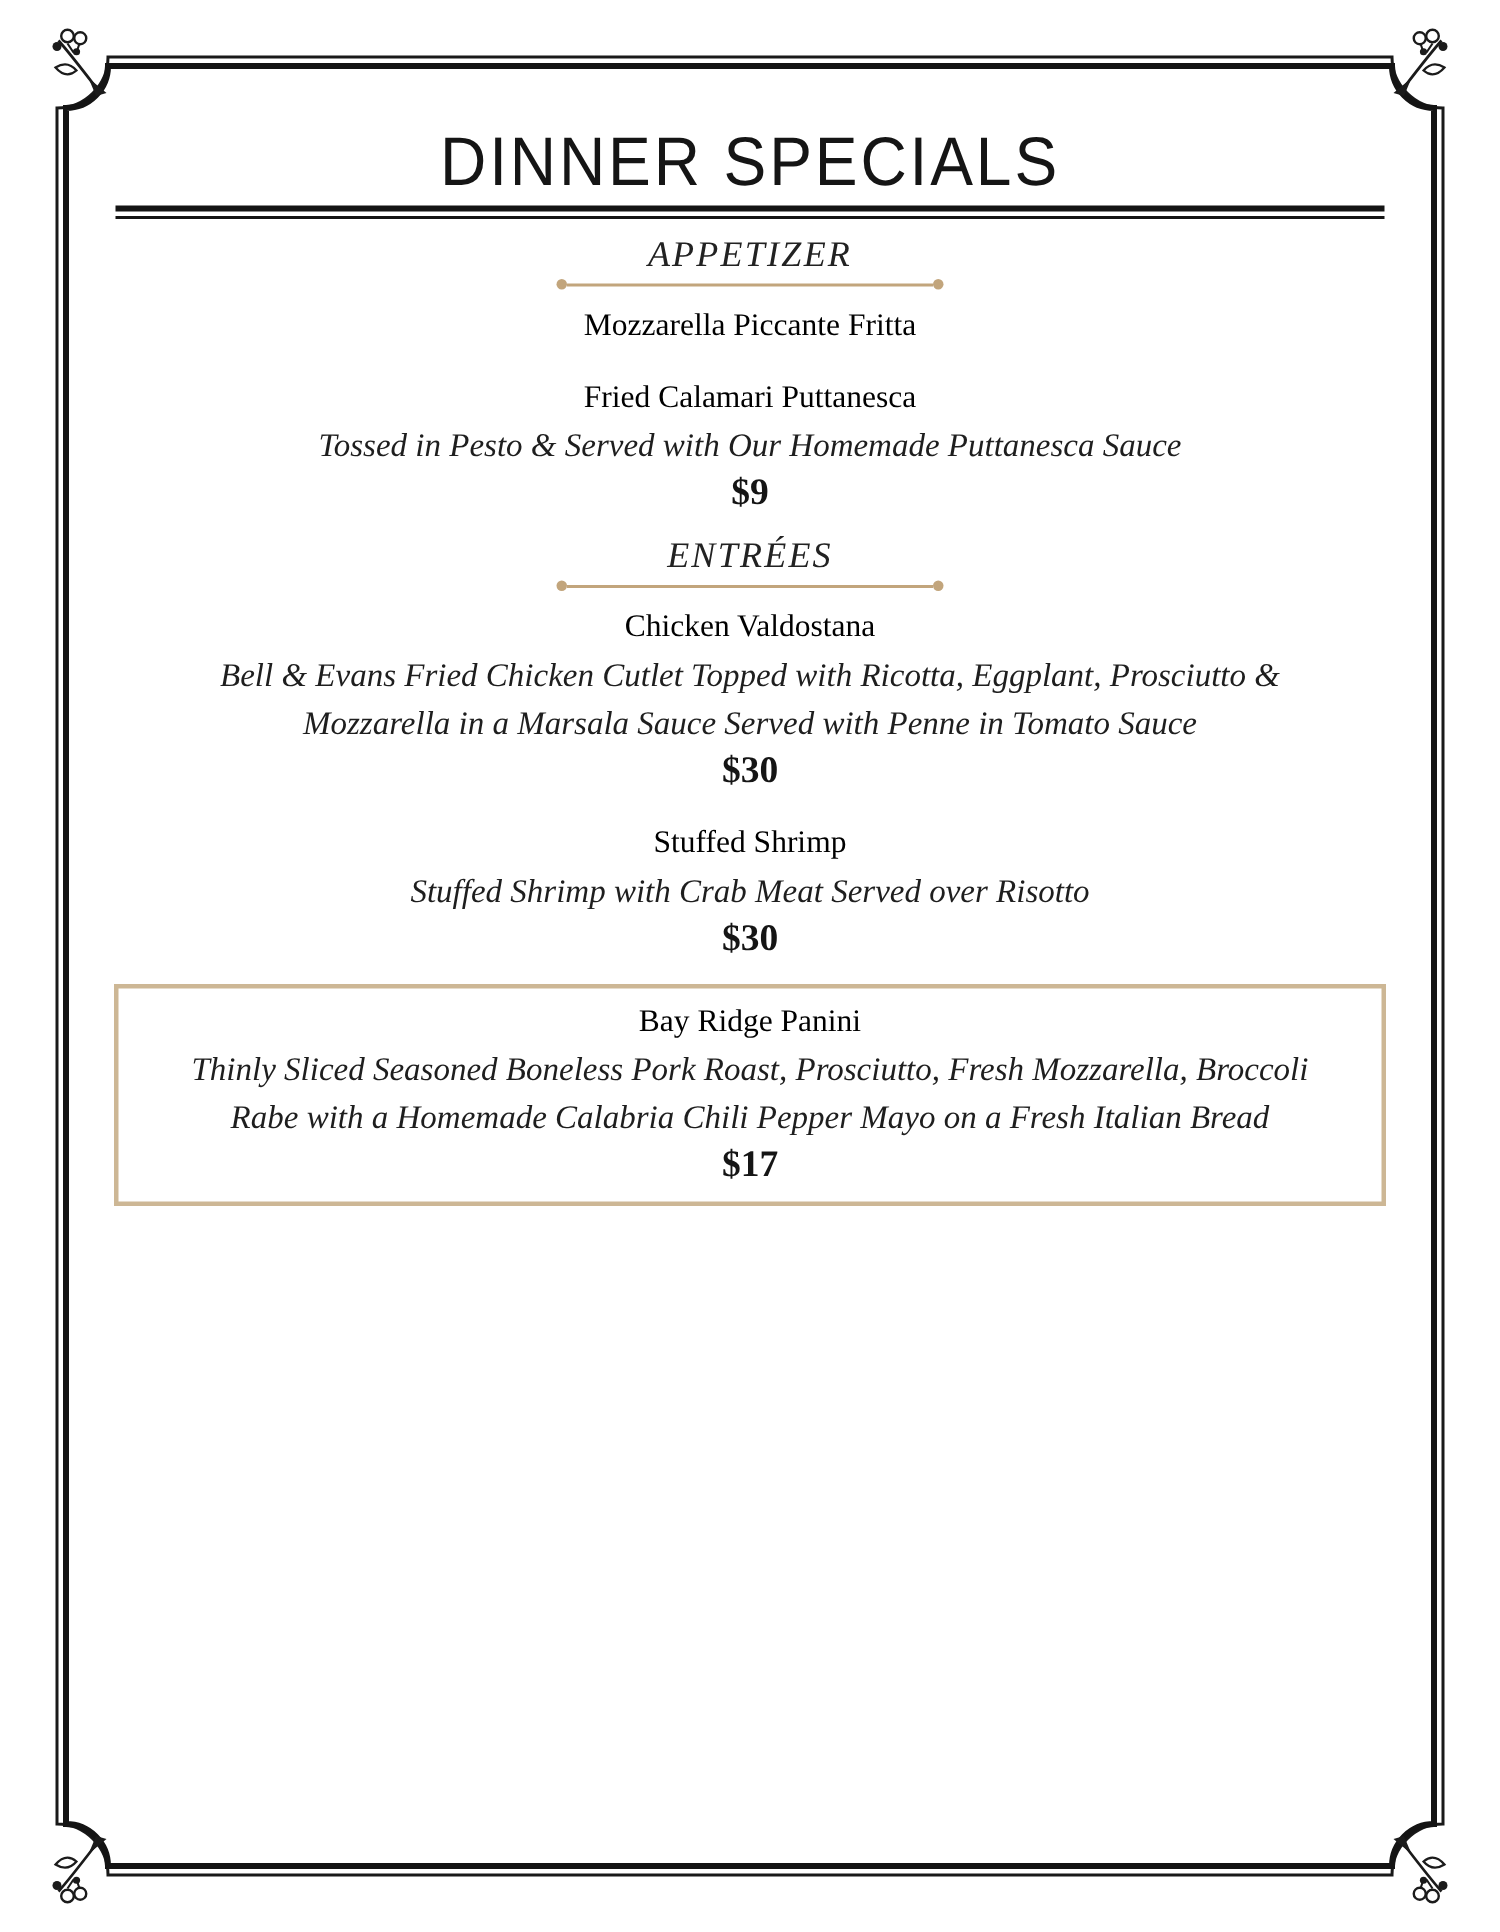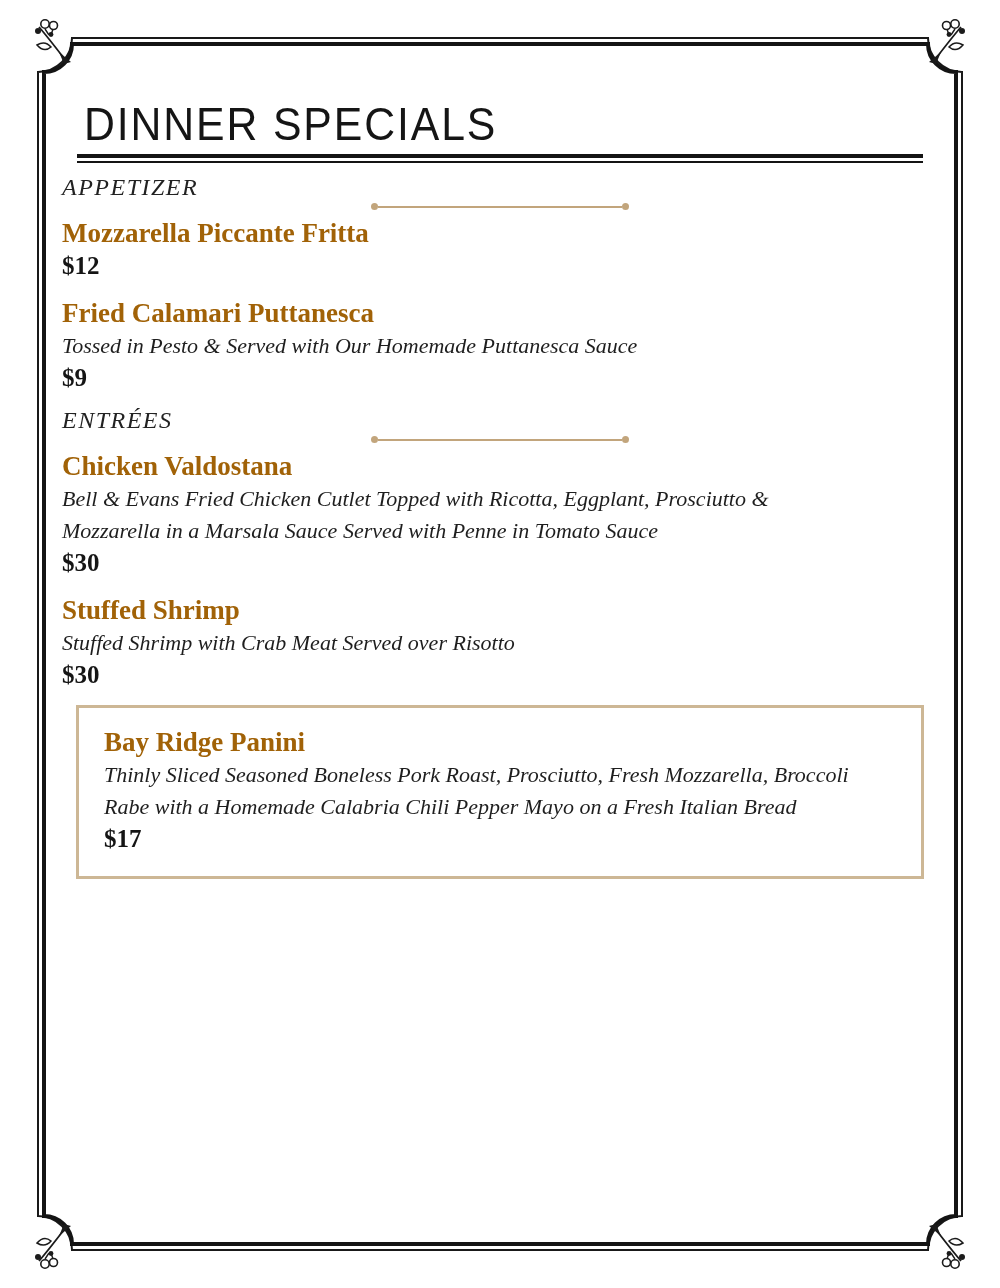"DINNER SPECIALS" .content { text-align: left -> center; top: 65px -> 48px }
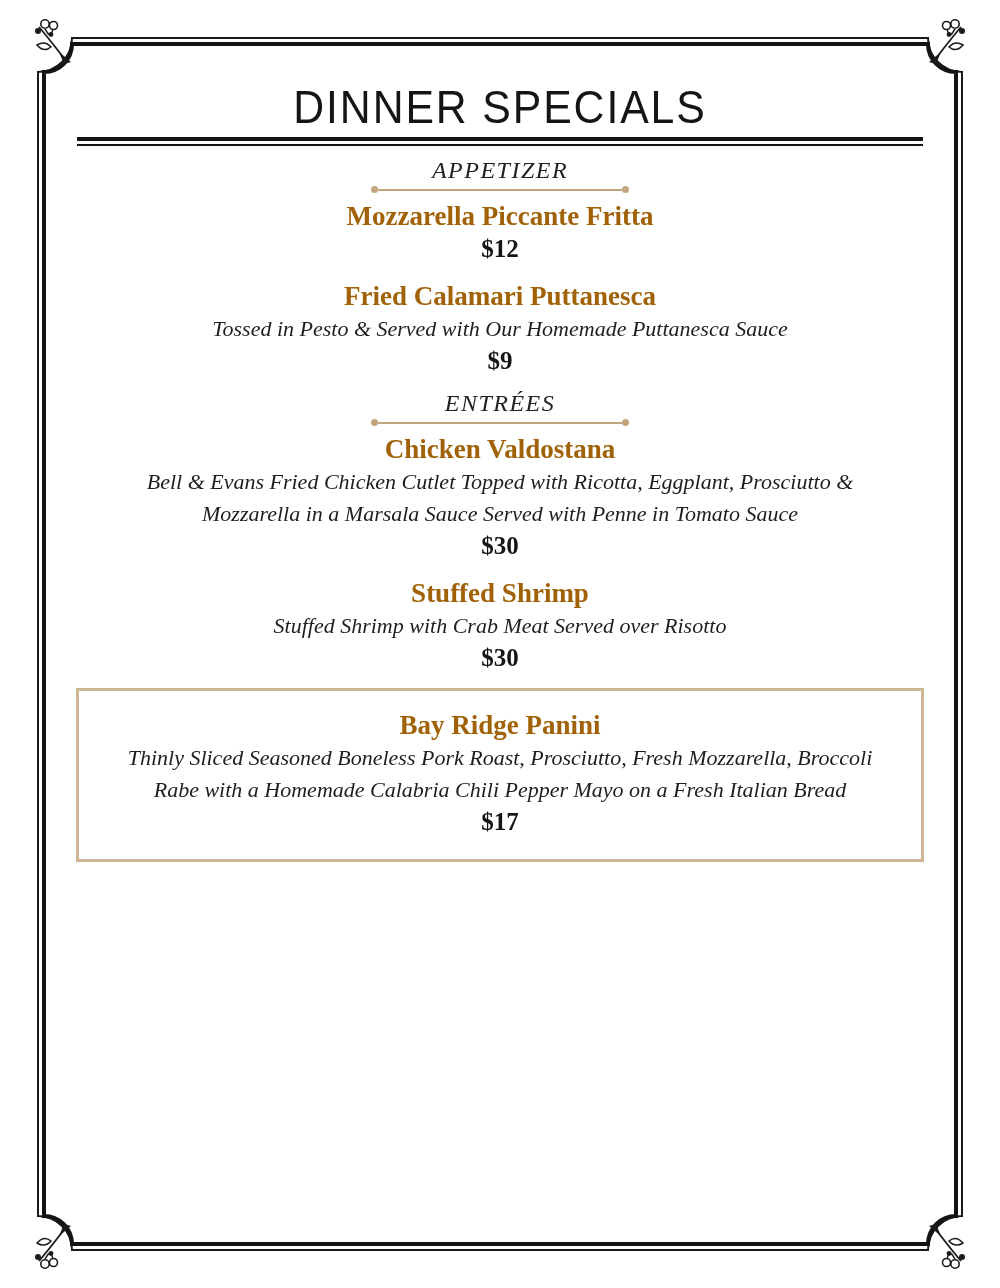"Mozzarella Piccante Fritta" .item-name { color: #a16207 -> #000000; font-size: 27px -> 21px; font-weight: 700 -> 400 }
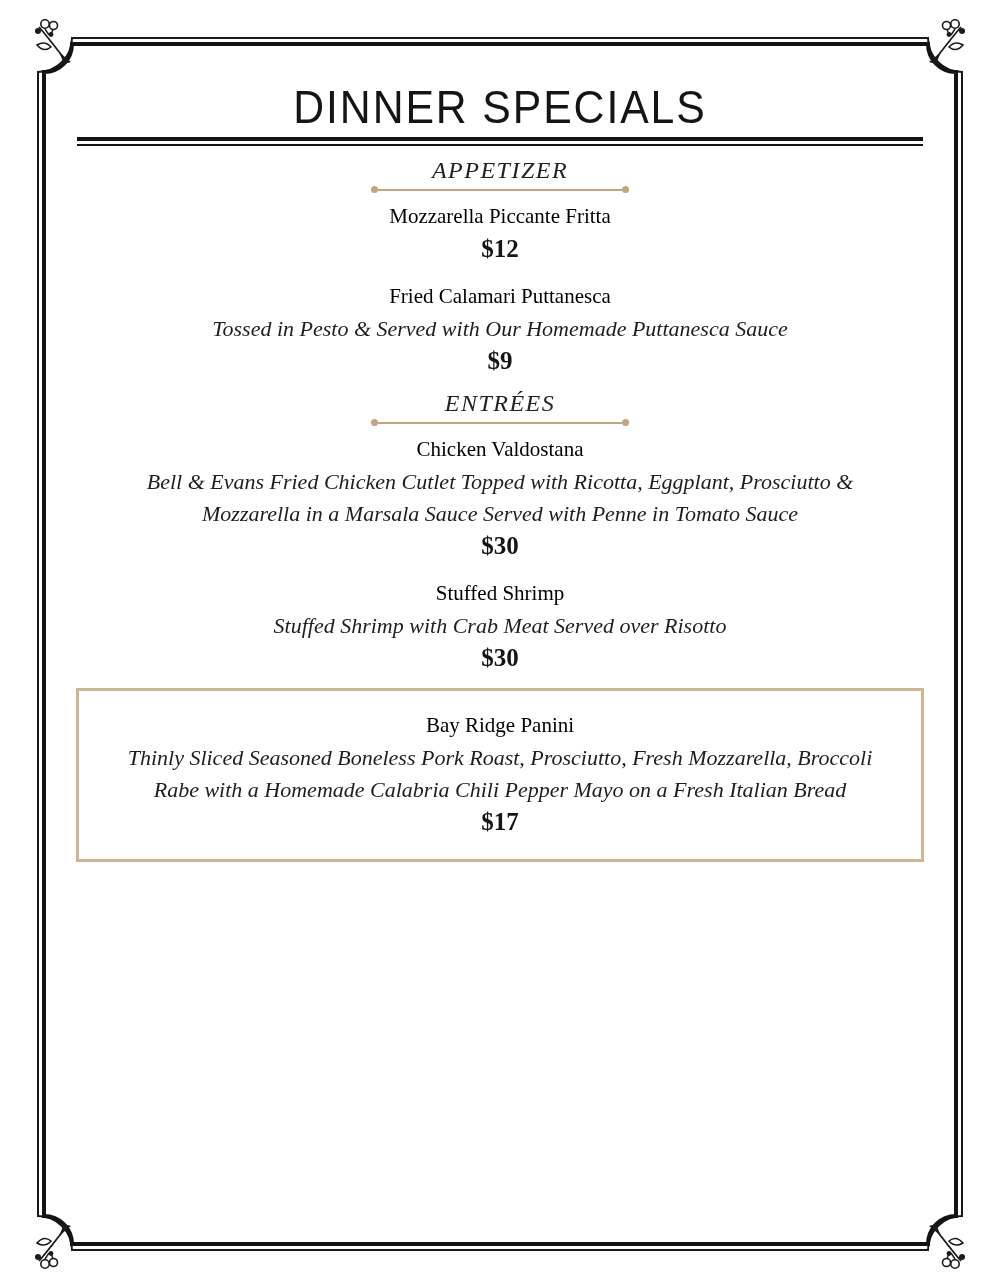"$12" div.item-price { html: <div>$12</div> -> none }
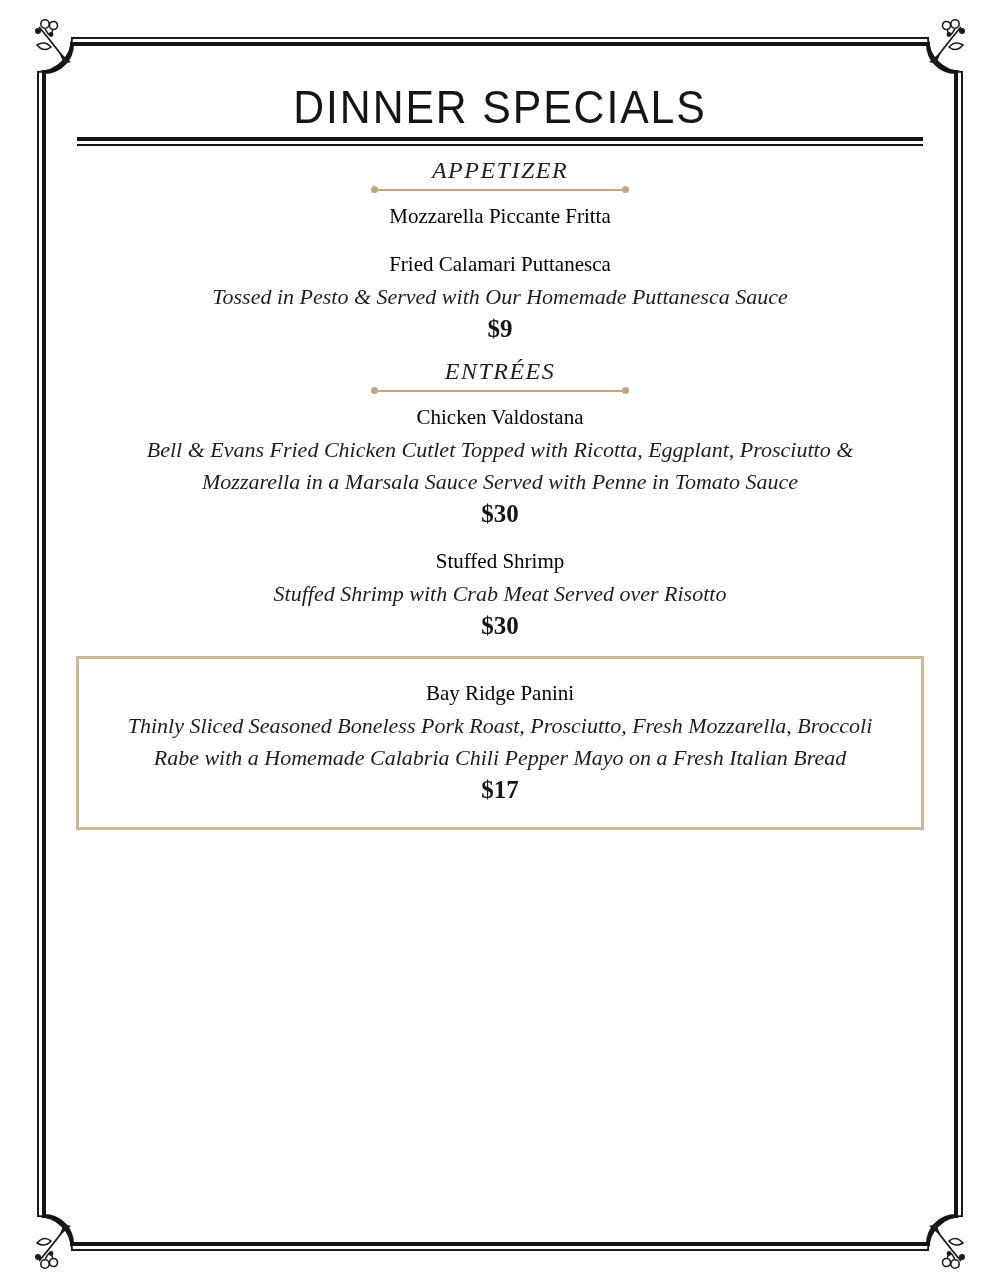"Bay Ridge Panini" .special-box .item { margin: 13px -> 0 }
